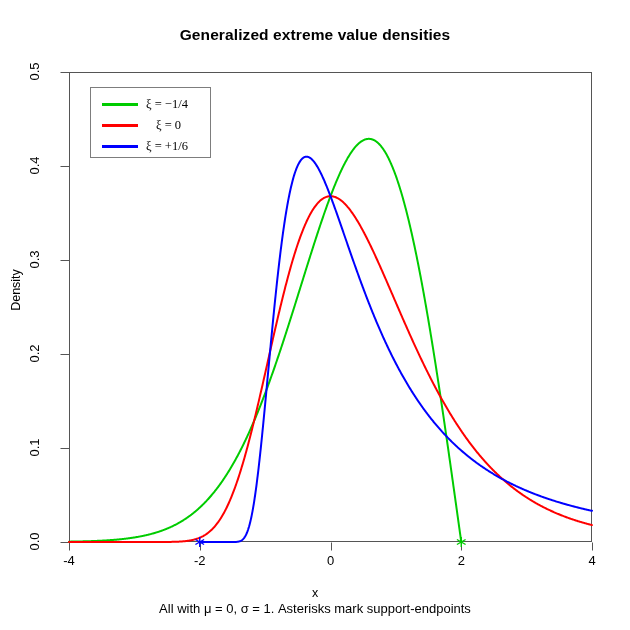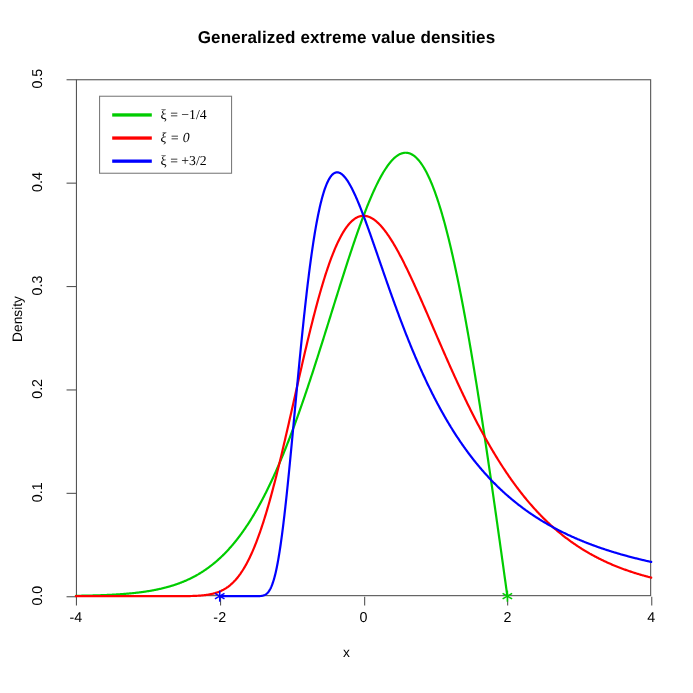"ξ = 0" .legend-text.centered { font-style: italic -> none; margin-left: none -> 10px }
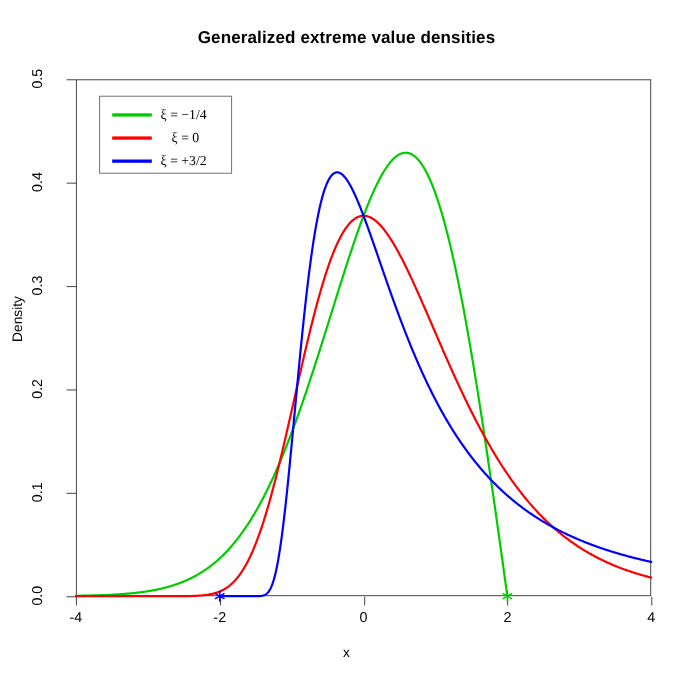"ξ = +3/2" span.legend-text { text: +3/2 -> +1/6 }
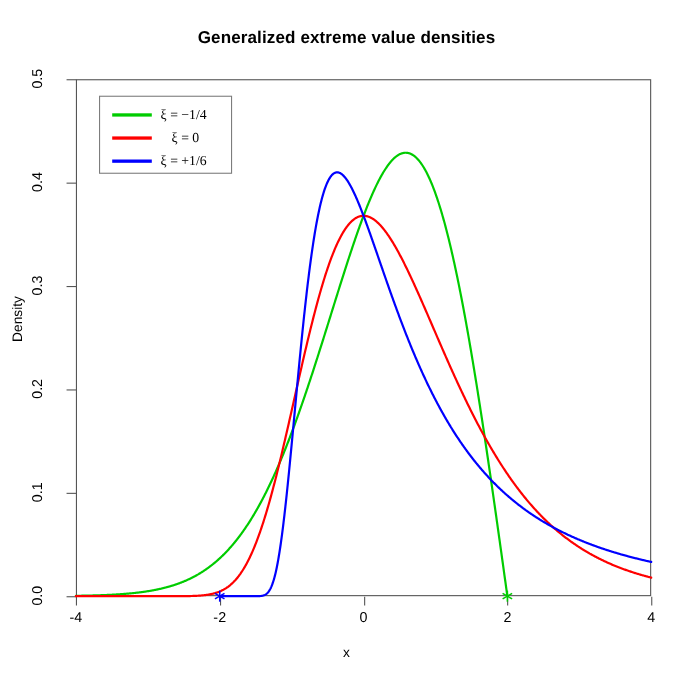"All with μ = 0," div.sub-caption { html: none -> <div>All with μ = 0, σ = 1. Asterisks mark support-endpoints</div> }
